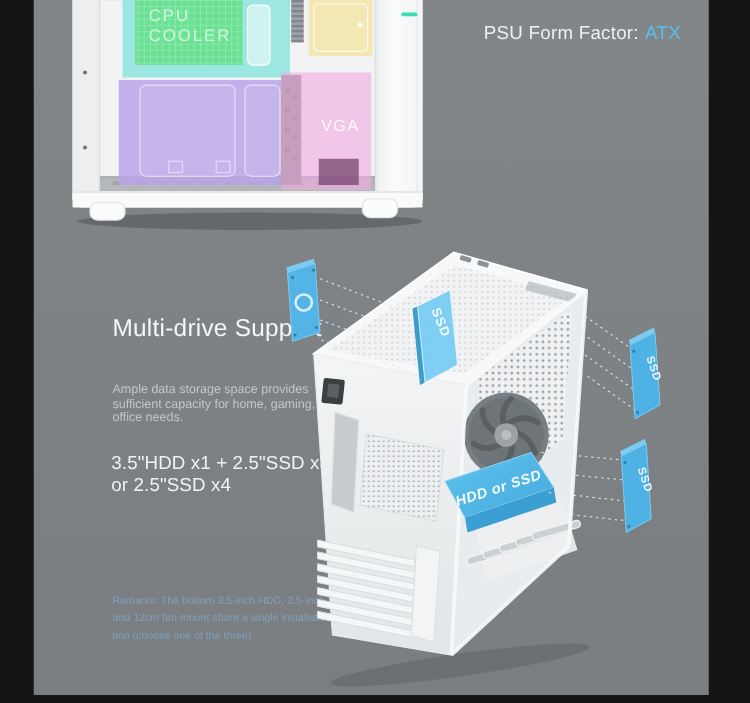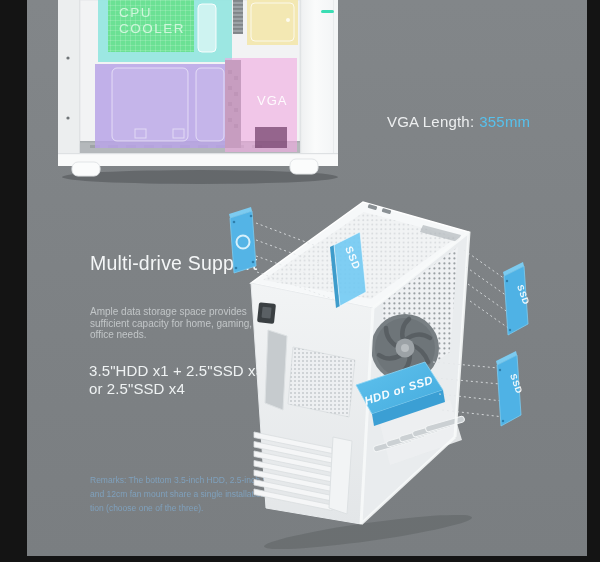"CPU" .content { padding-left: 20px -> none }
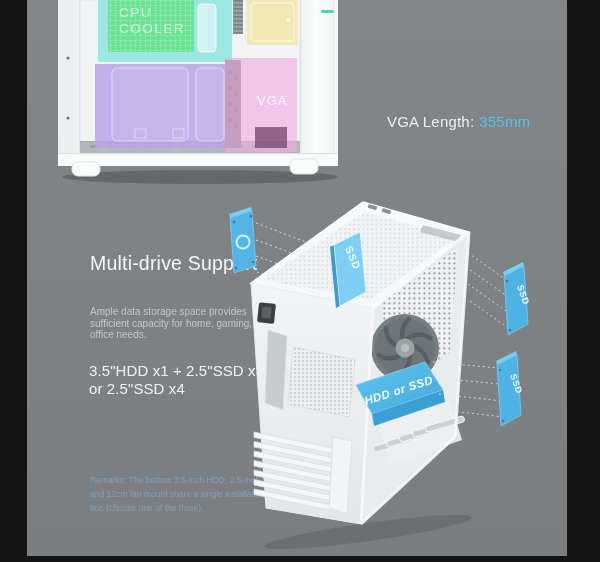"PSU Form Factor: ATX" div.spec-row { html: none -> <div> <span>PSU Form Factor:</span><span>ATX</span> </div> }
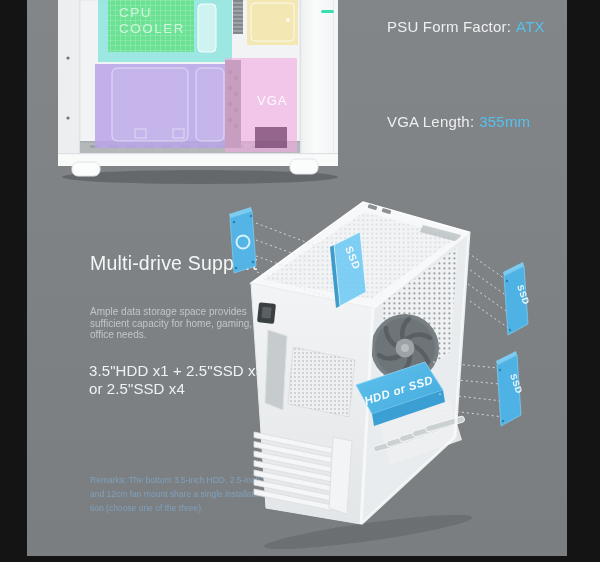"VGA Length: 355mm" div.spec-row { html: <div> <span>VGA Length:</span><span>355mm</span> </div> -> none }
